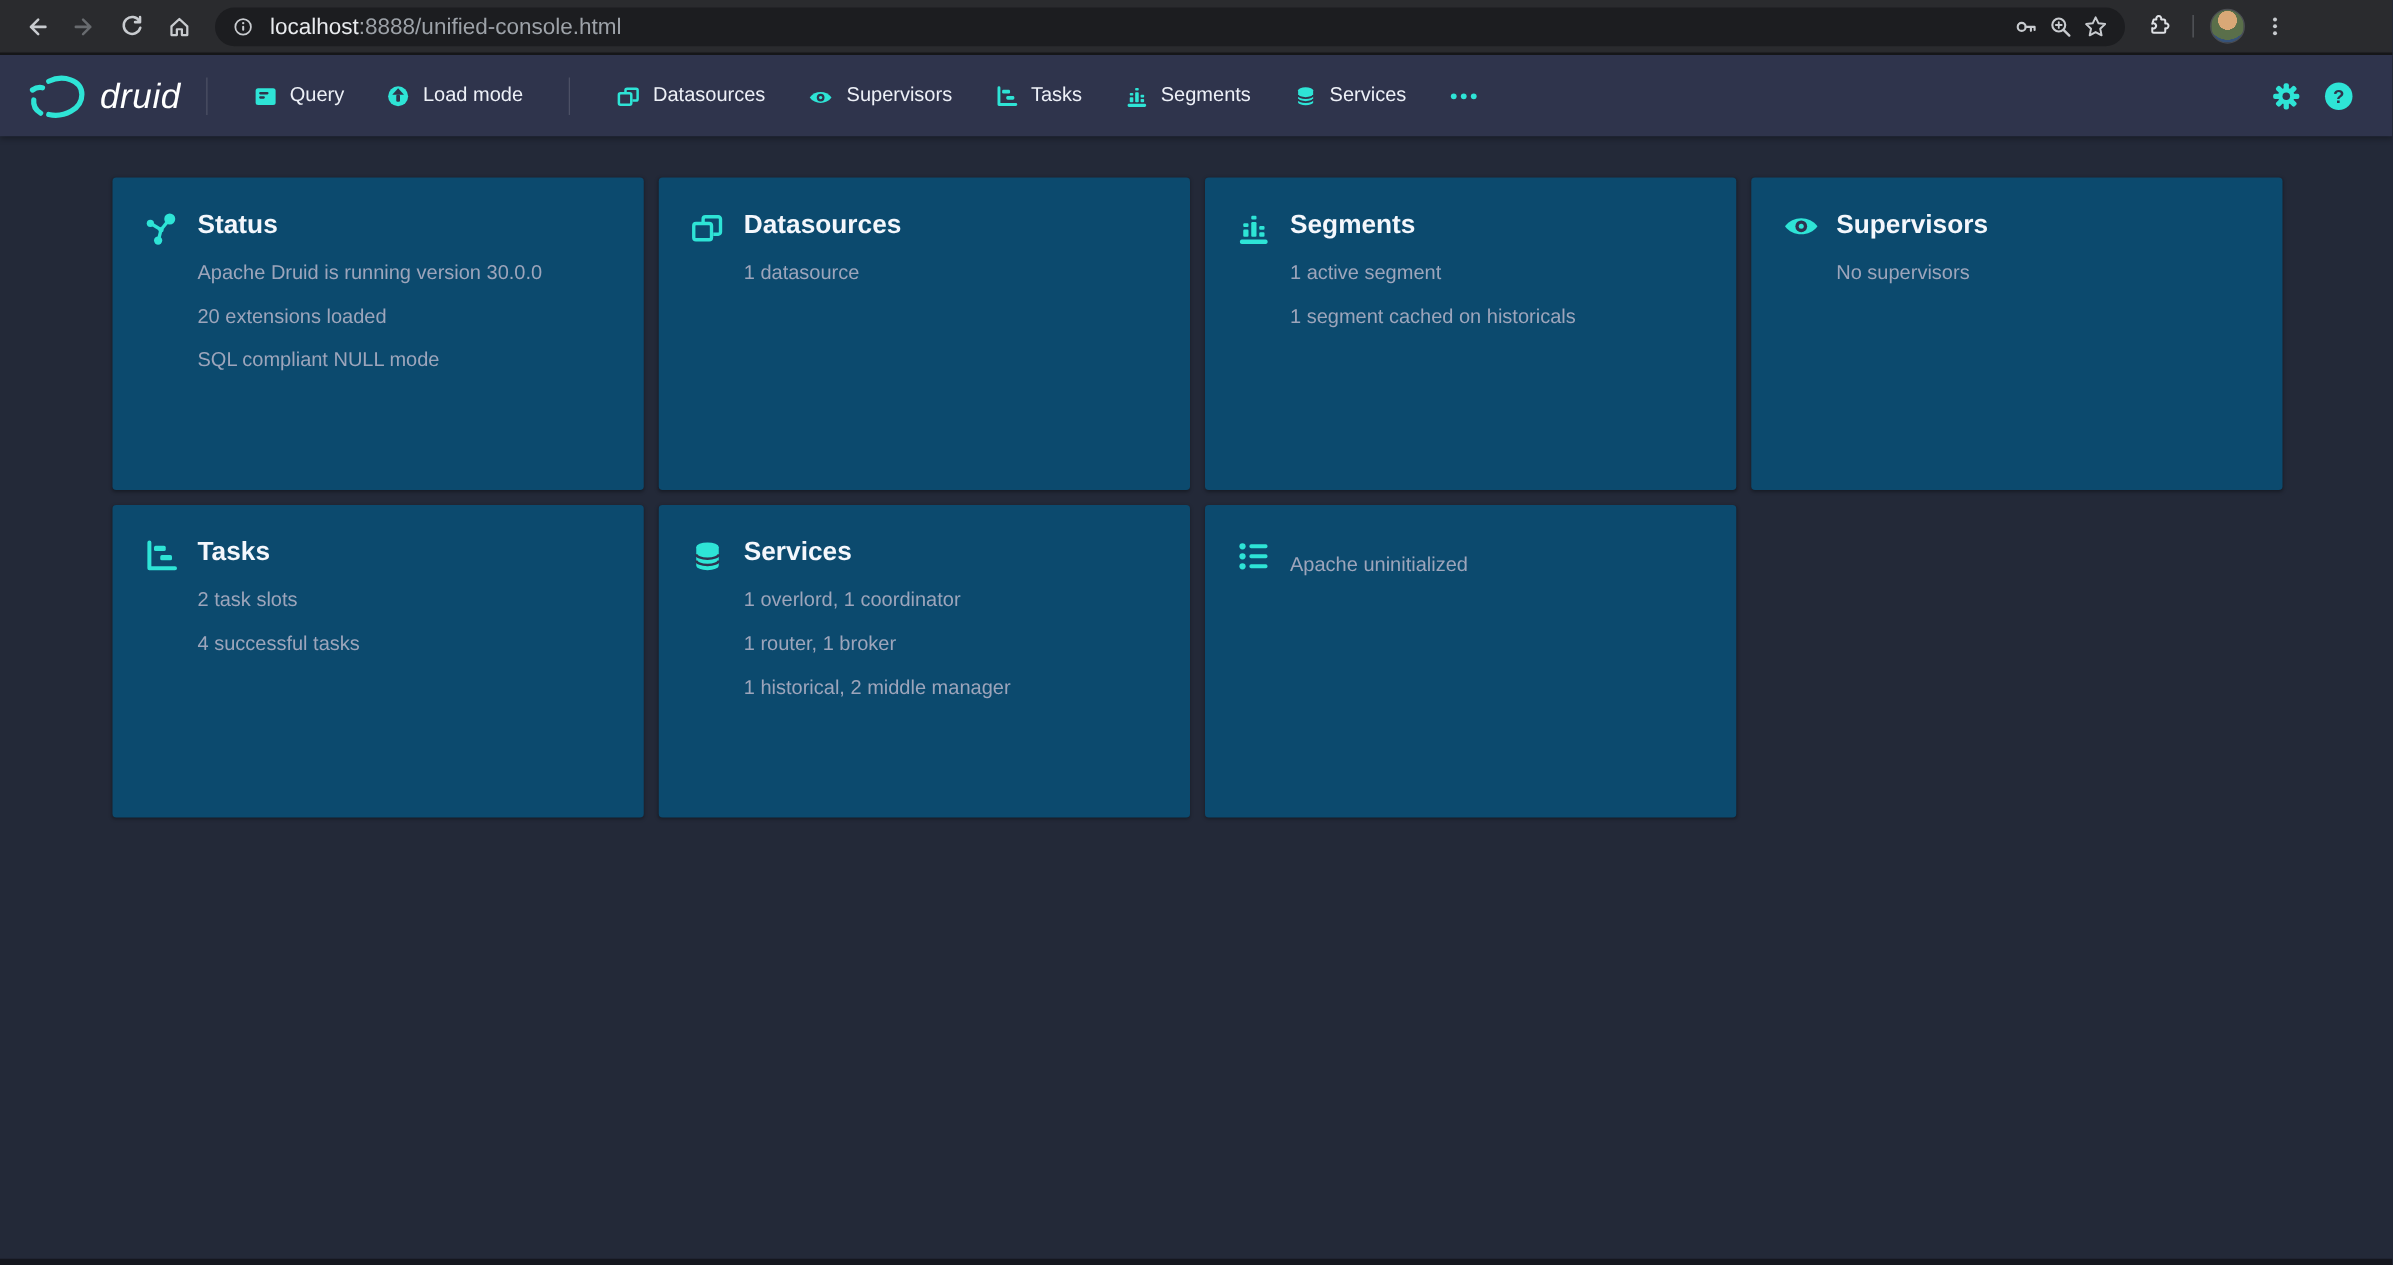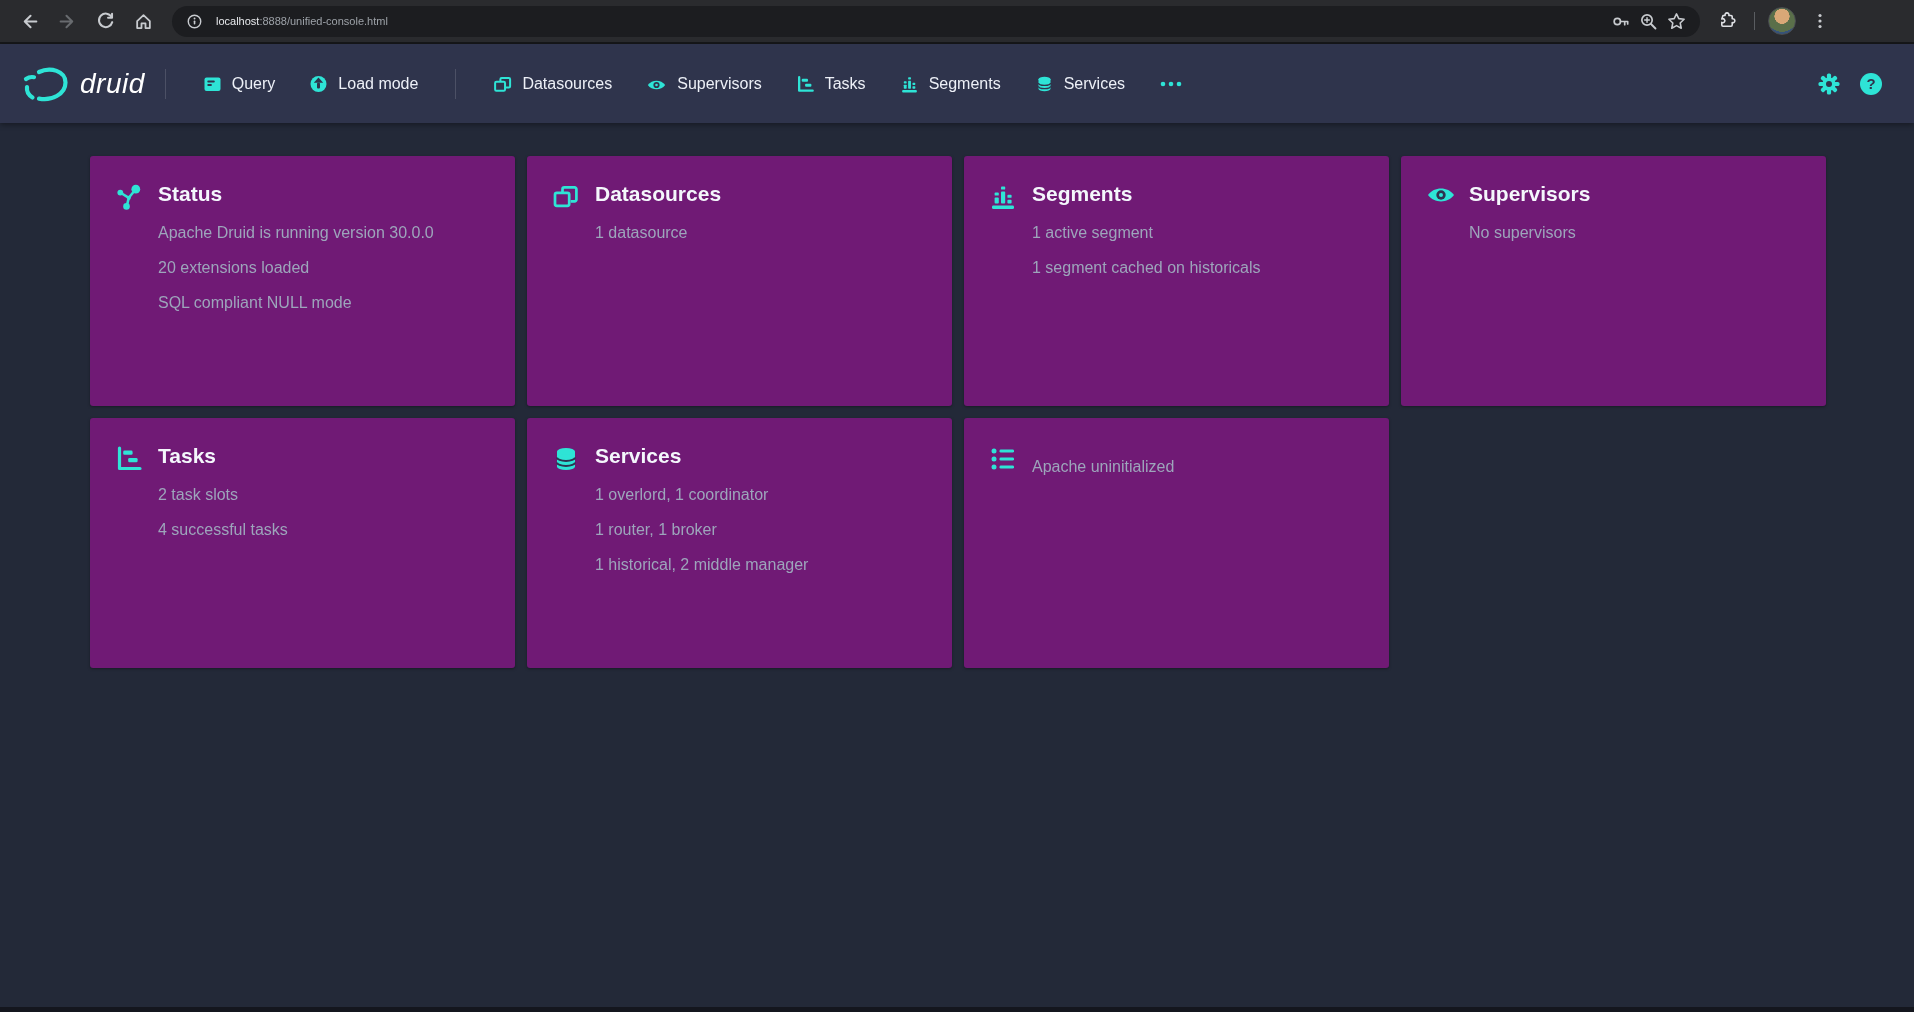"localhost:8888/unified-console.html" .omni-url { font-size: 11px -> 18px }
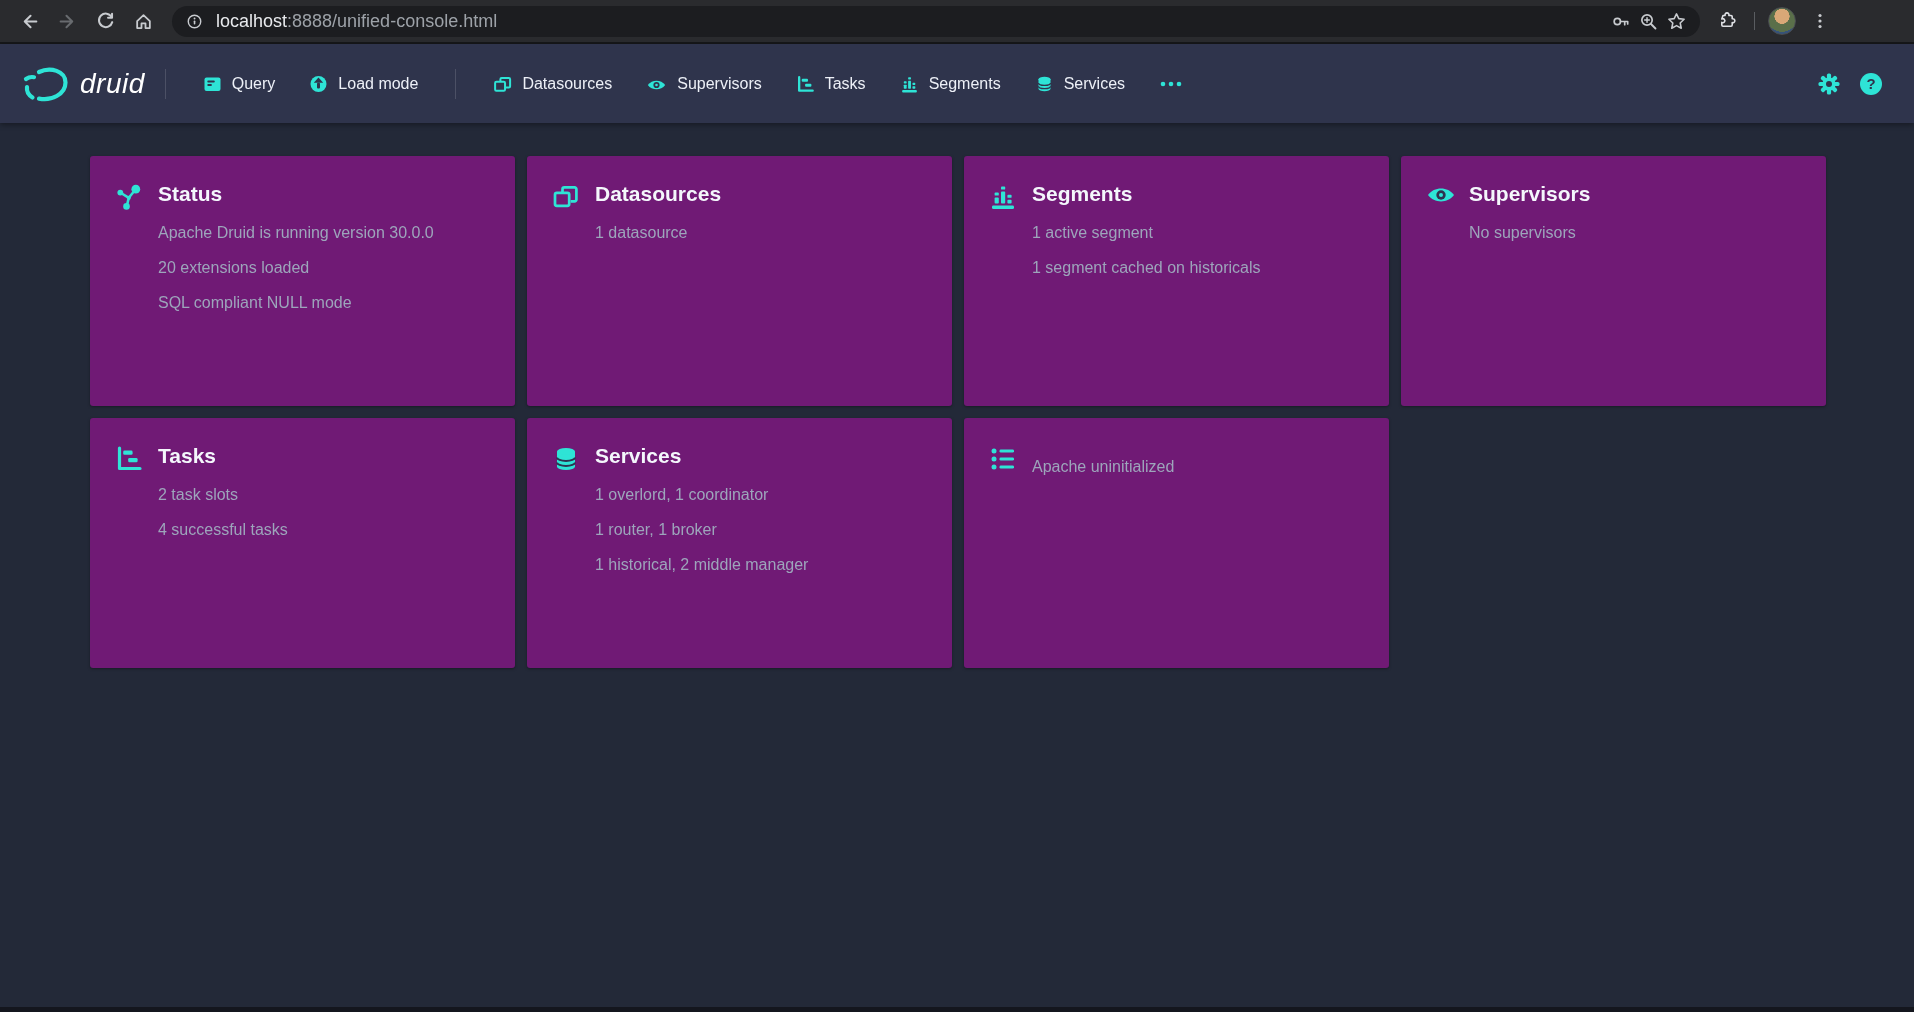"druid" .navbar { height: 79px -> 65px }
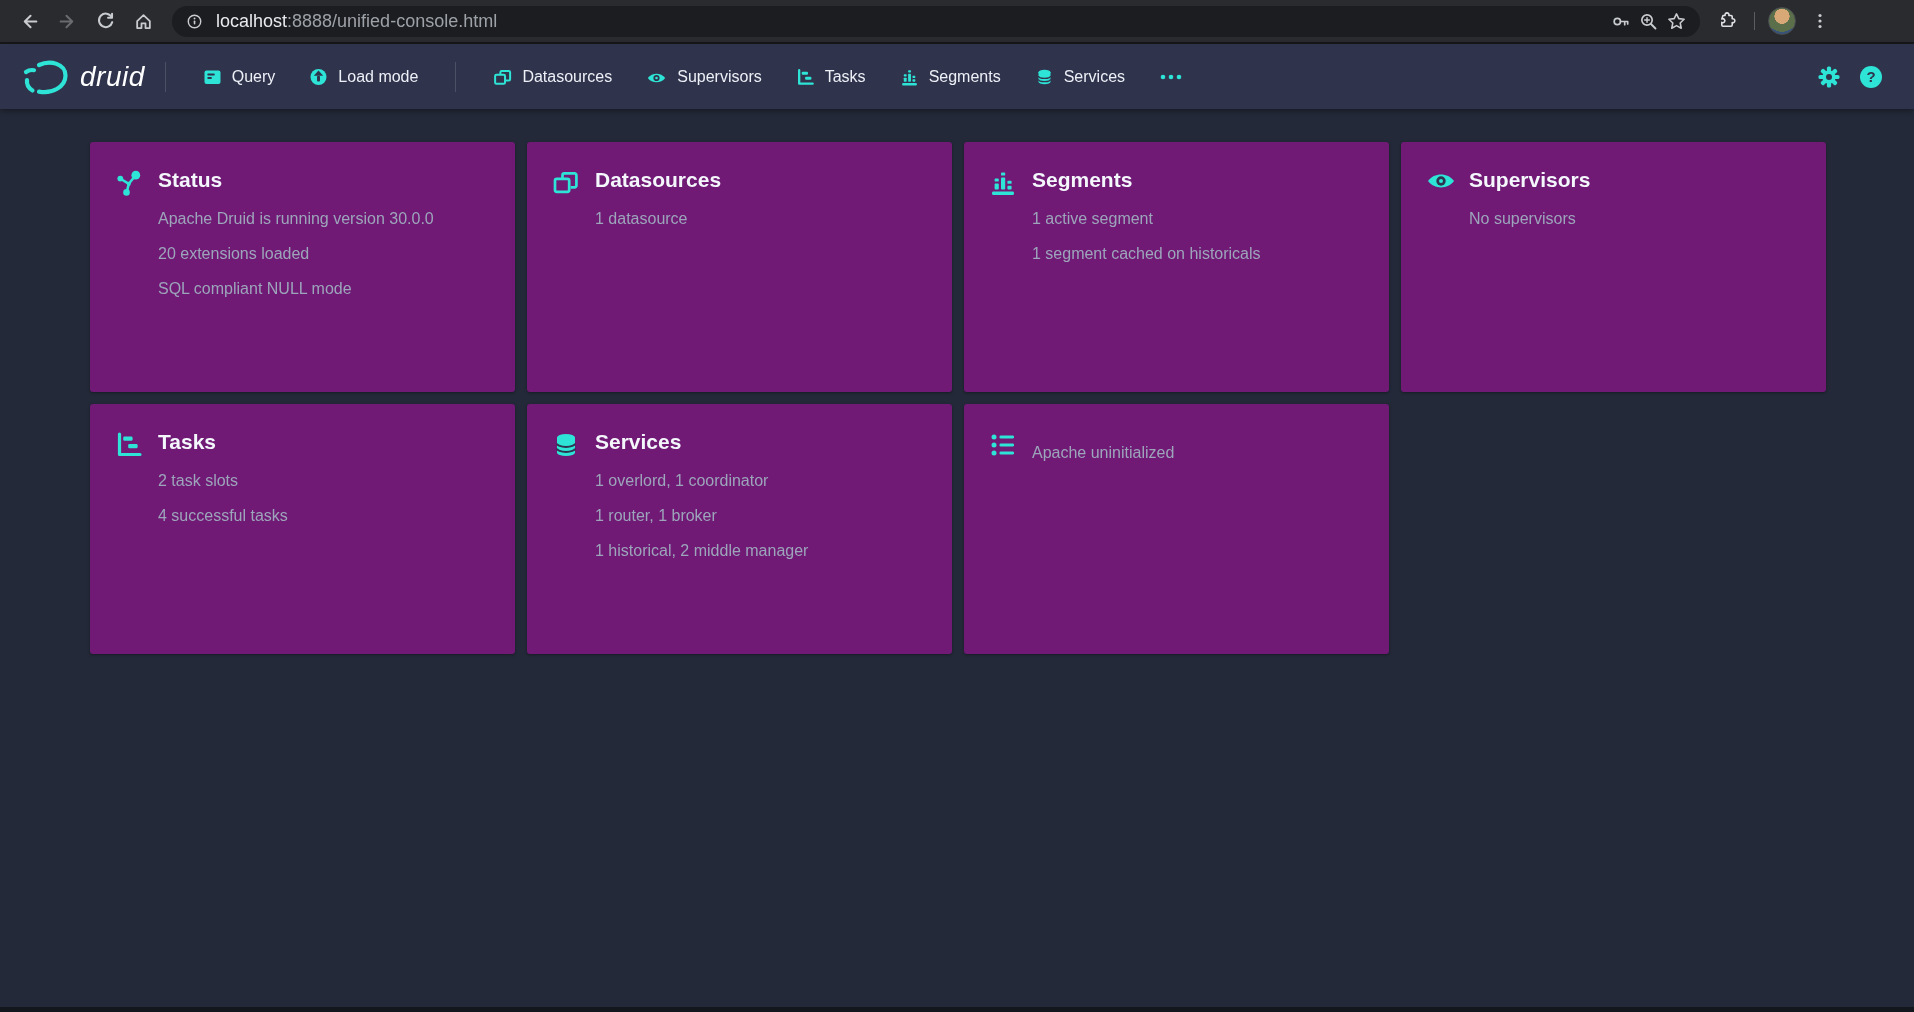"Status" .card { background: #701a75 -> #0c4a6e }
